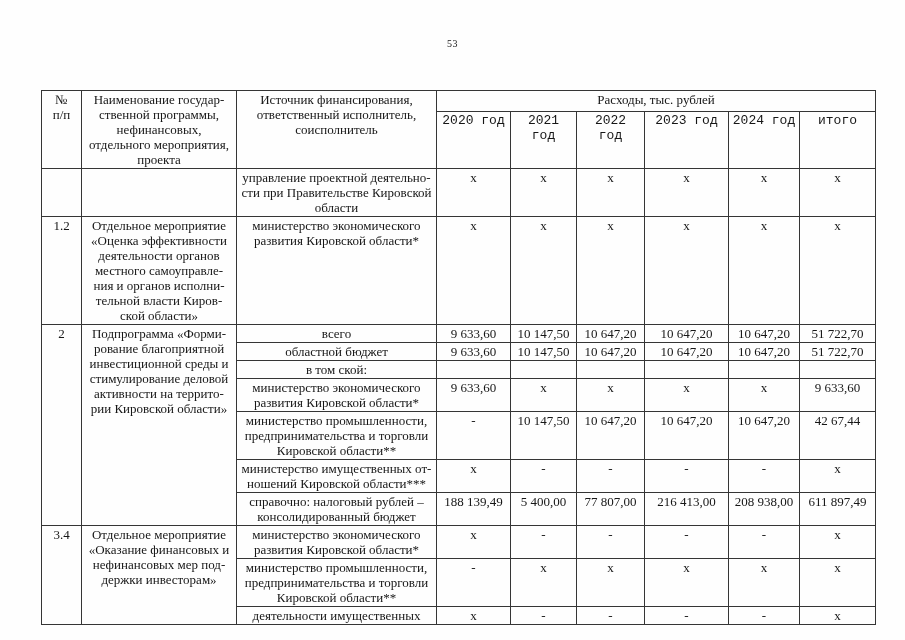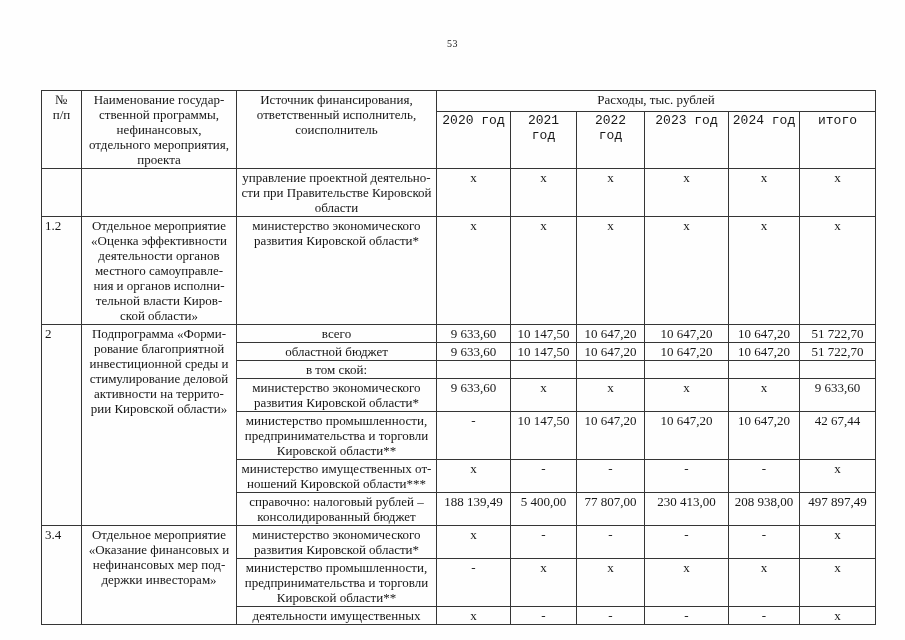"1.2" .num-cell { text-align: none -> center }
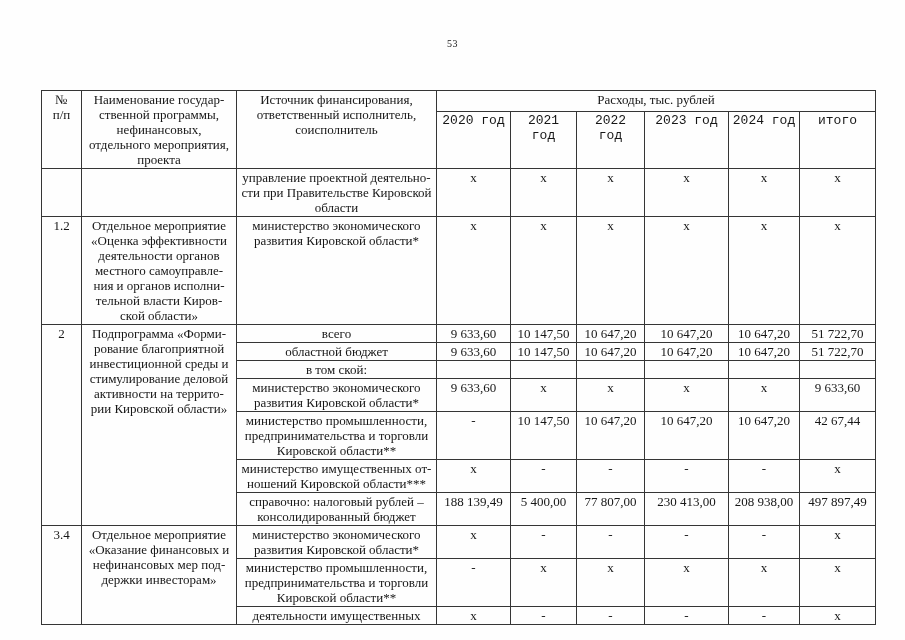"230 413,00" td.value-cell { text: 230 413,00 -> 216 413,00 }
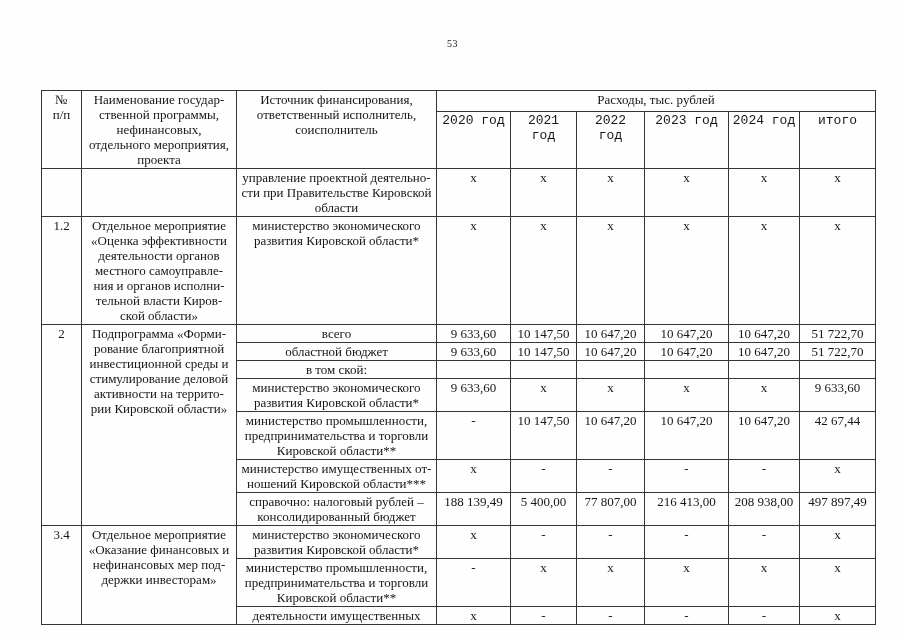"497 897,49" td.value-cell { text: 497 897,49 -> 611 897,49 }
